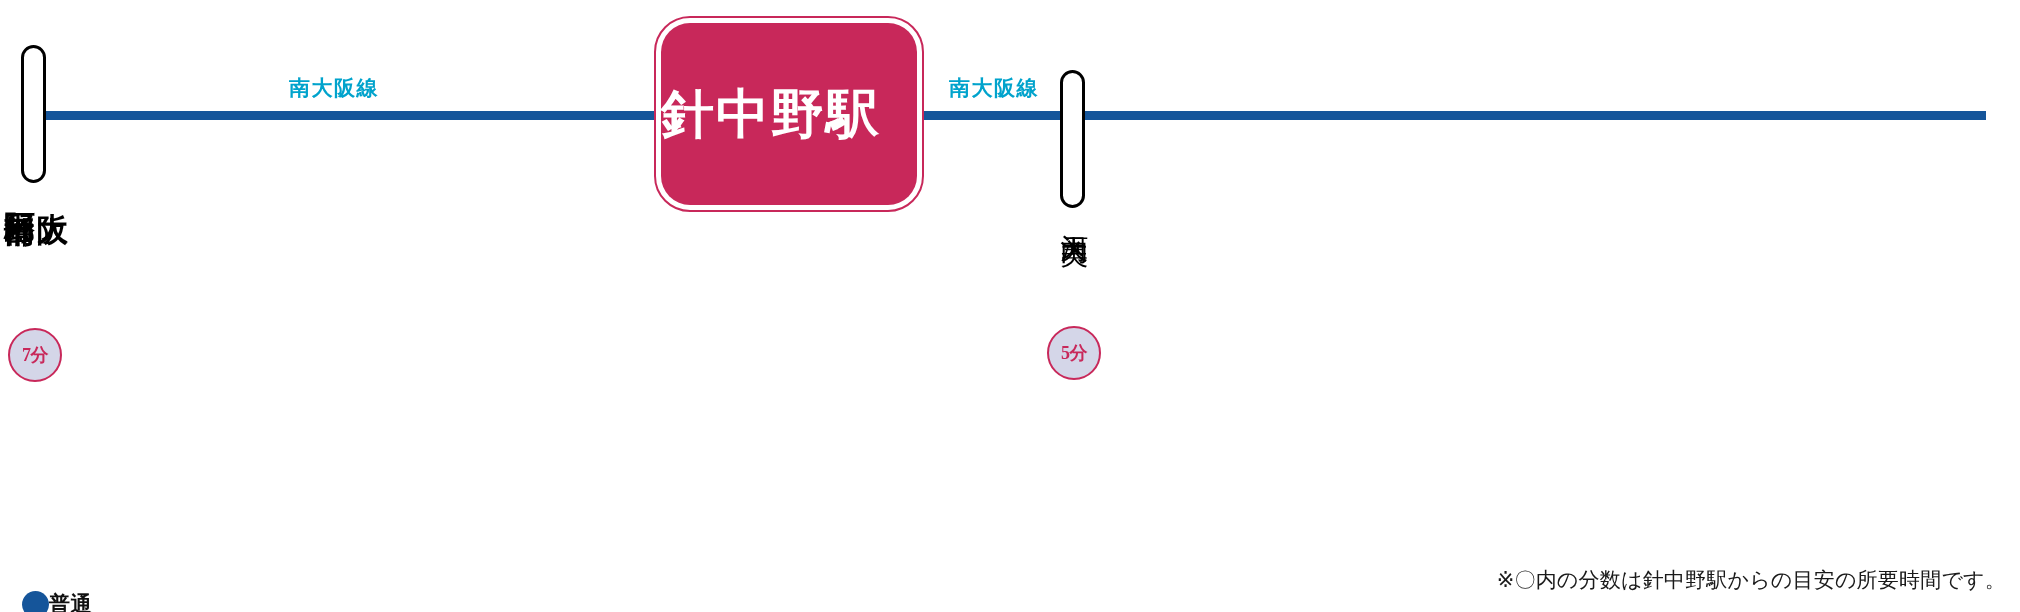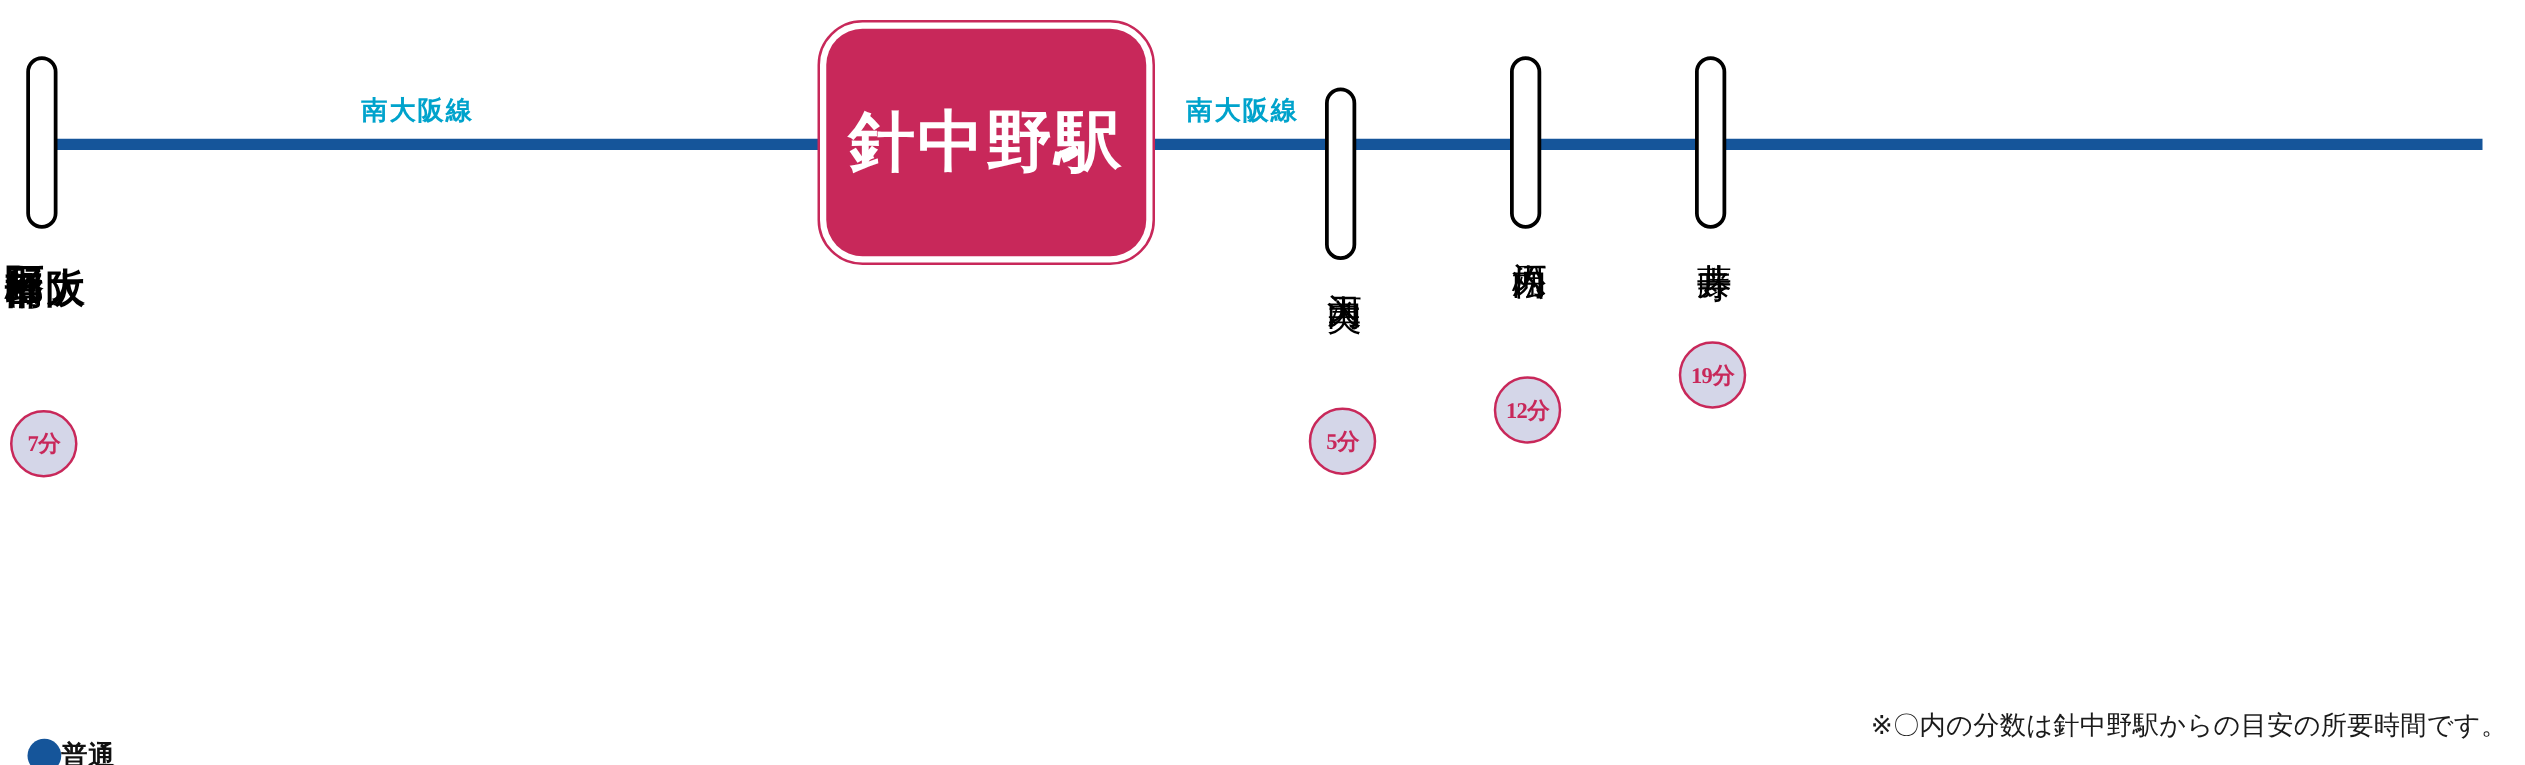"針中野駅" #center-inner { justify-content: center -> none }
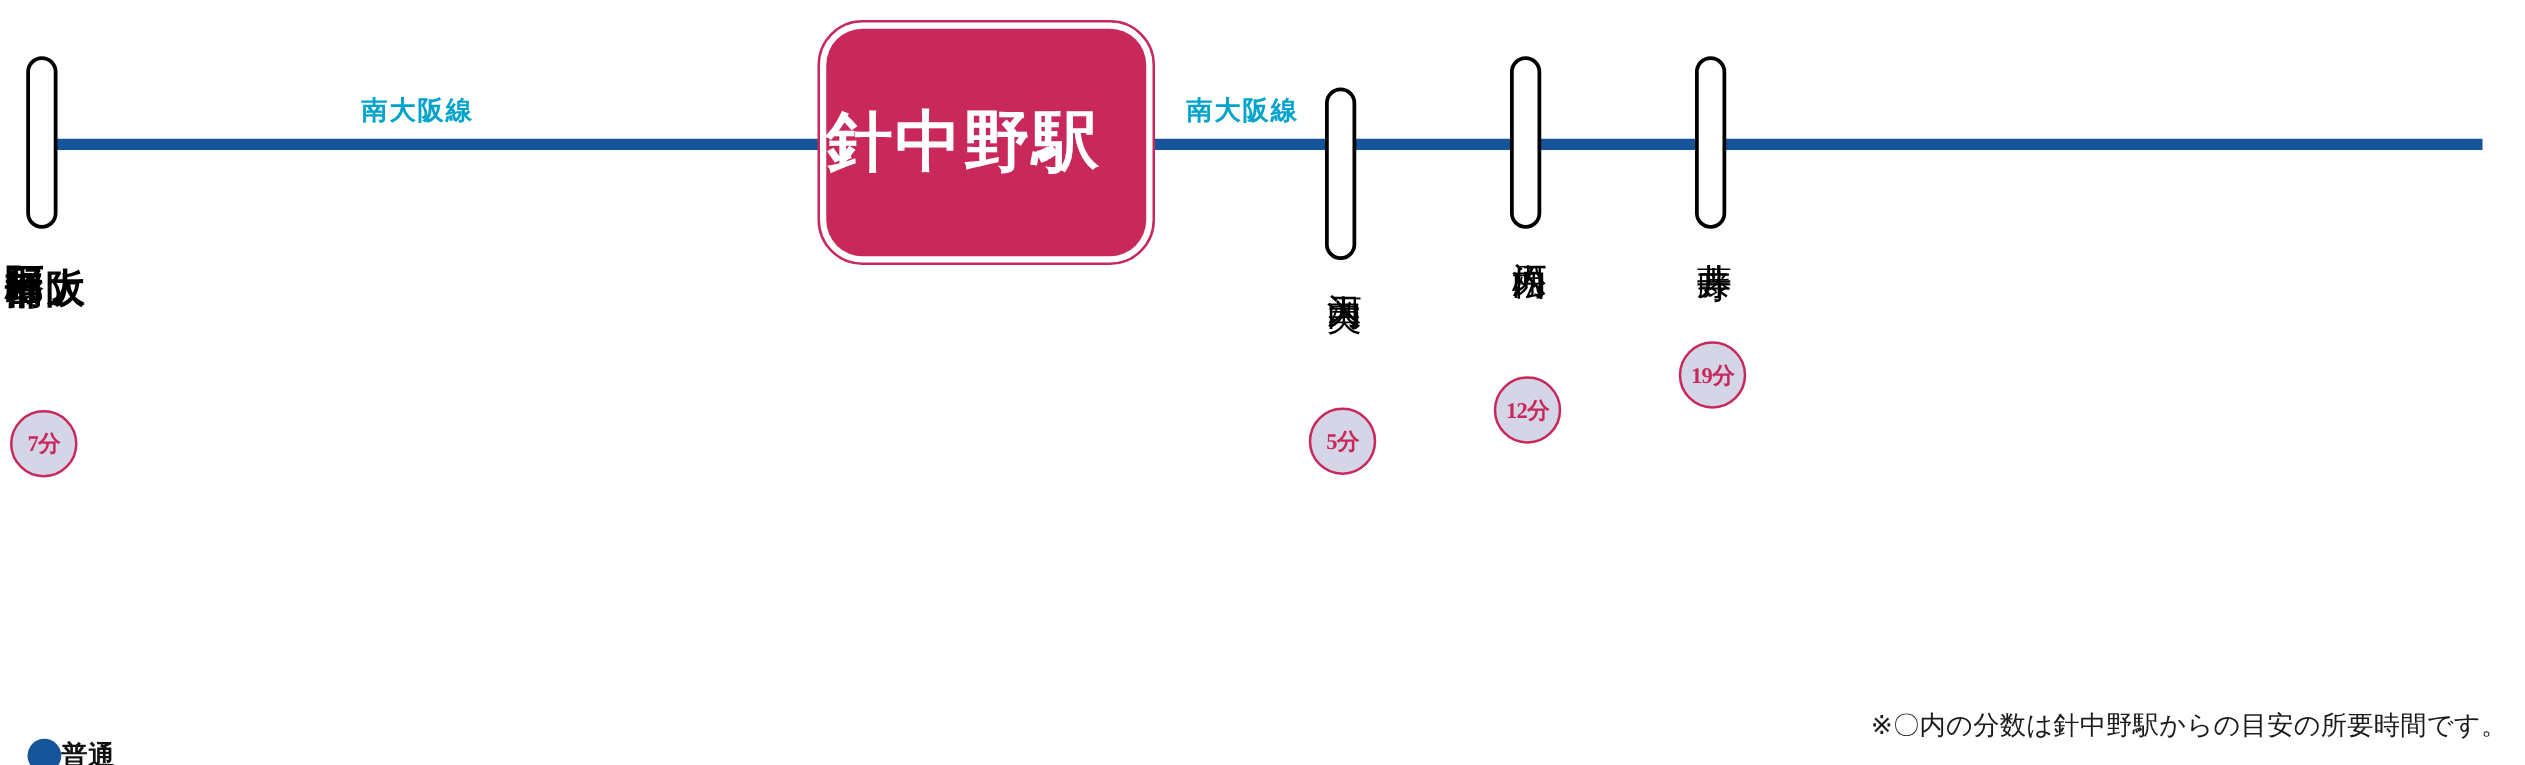"19分" div.station { html: <div> <div></div> <div> <span>藤井寺</span> </div> <div>19分</div> </div> -> none }
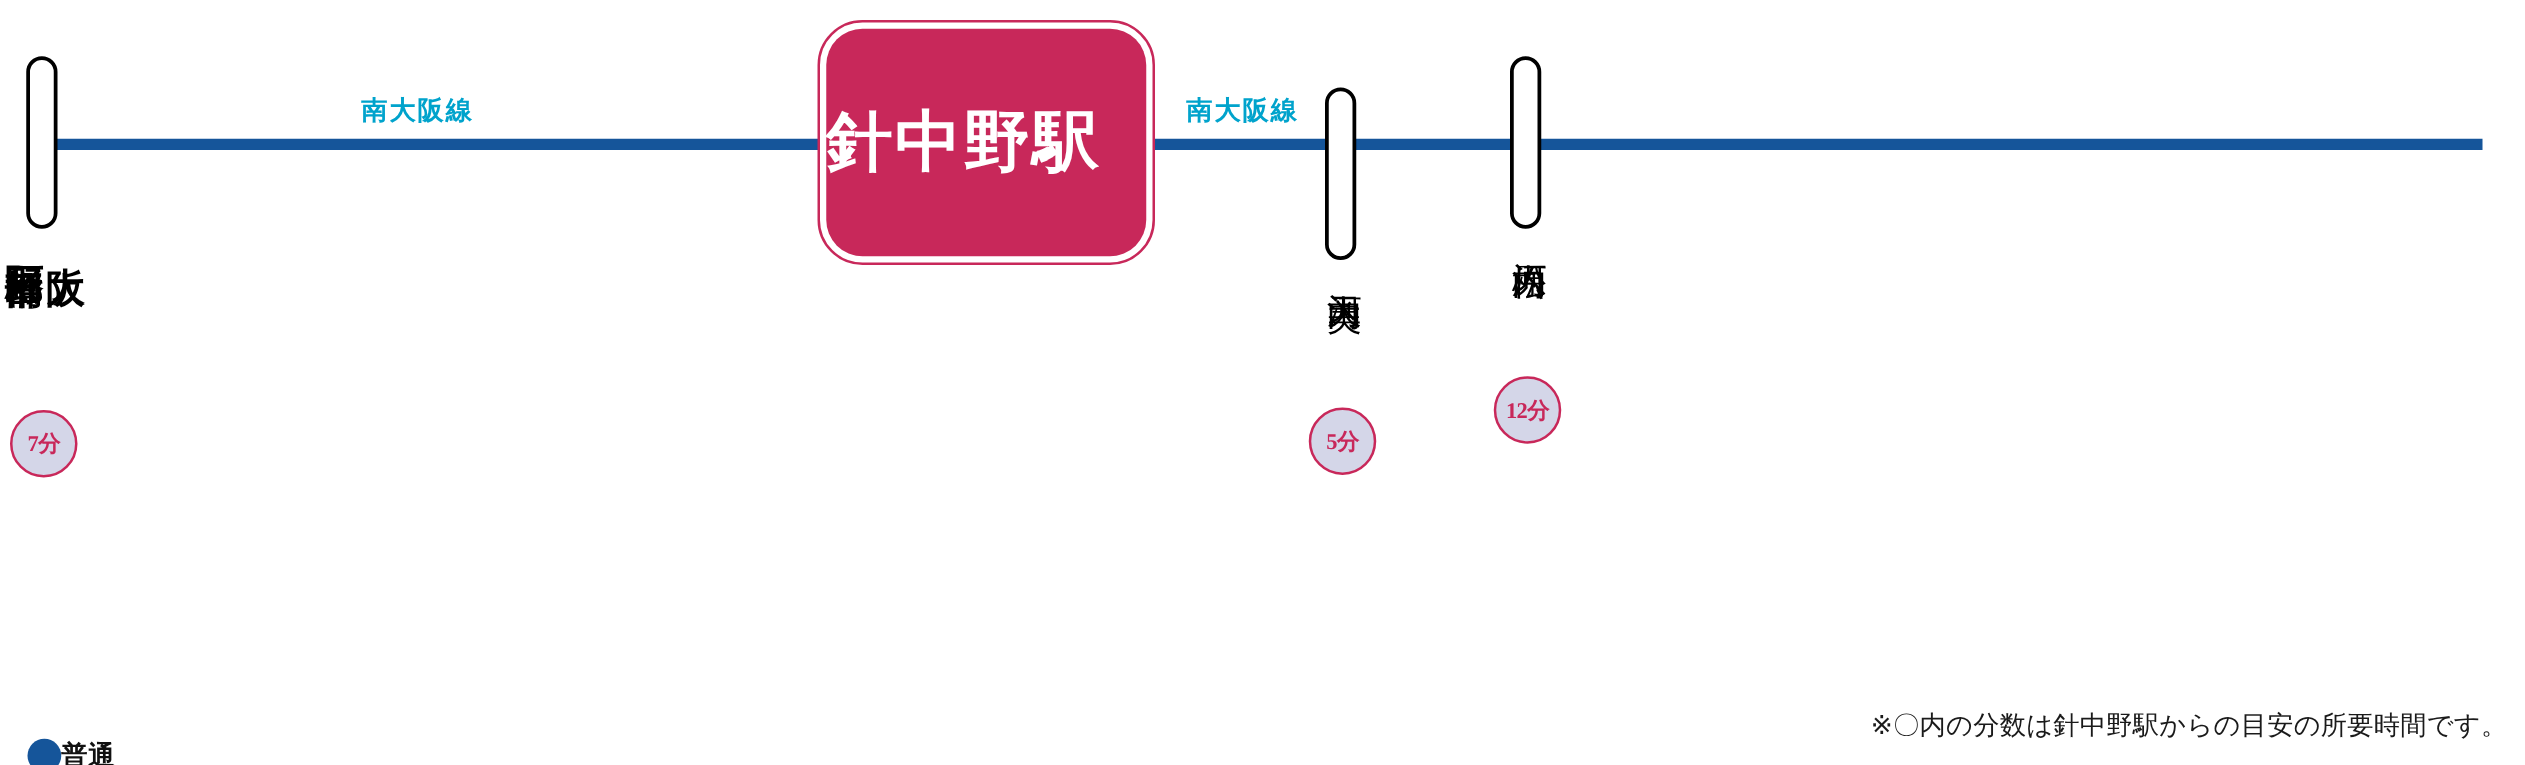"12分" div.station { html: <div> <div></div> <div> <span>河内松原</span> </div> <div>12分</div> </div> -> none }
